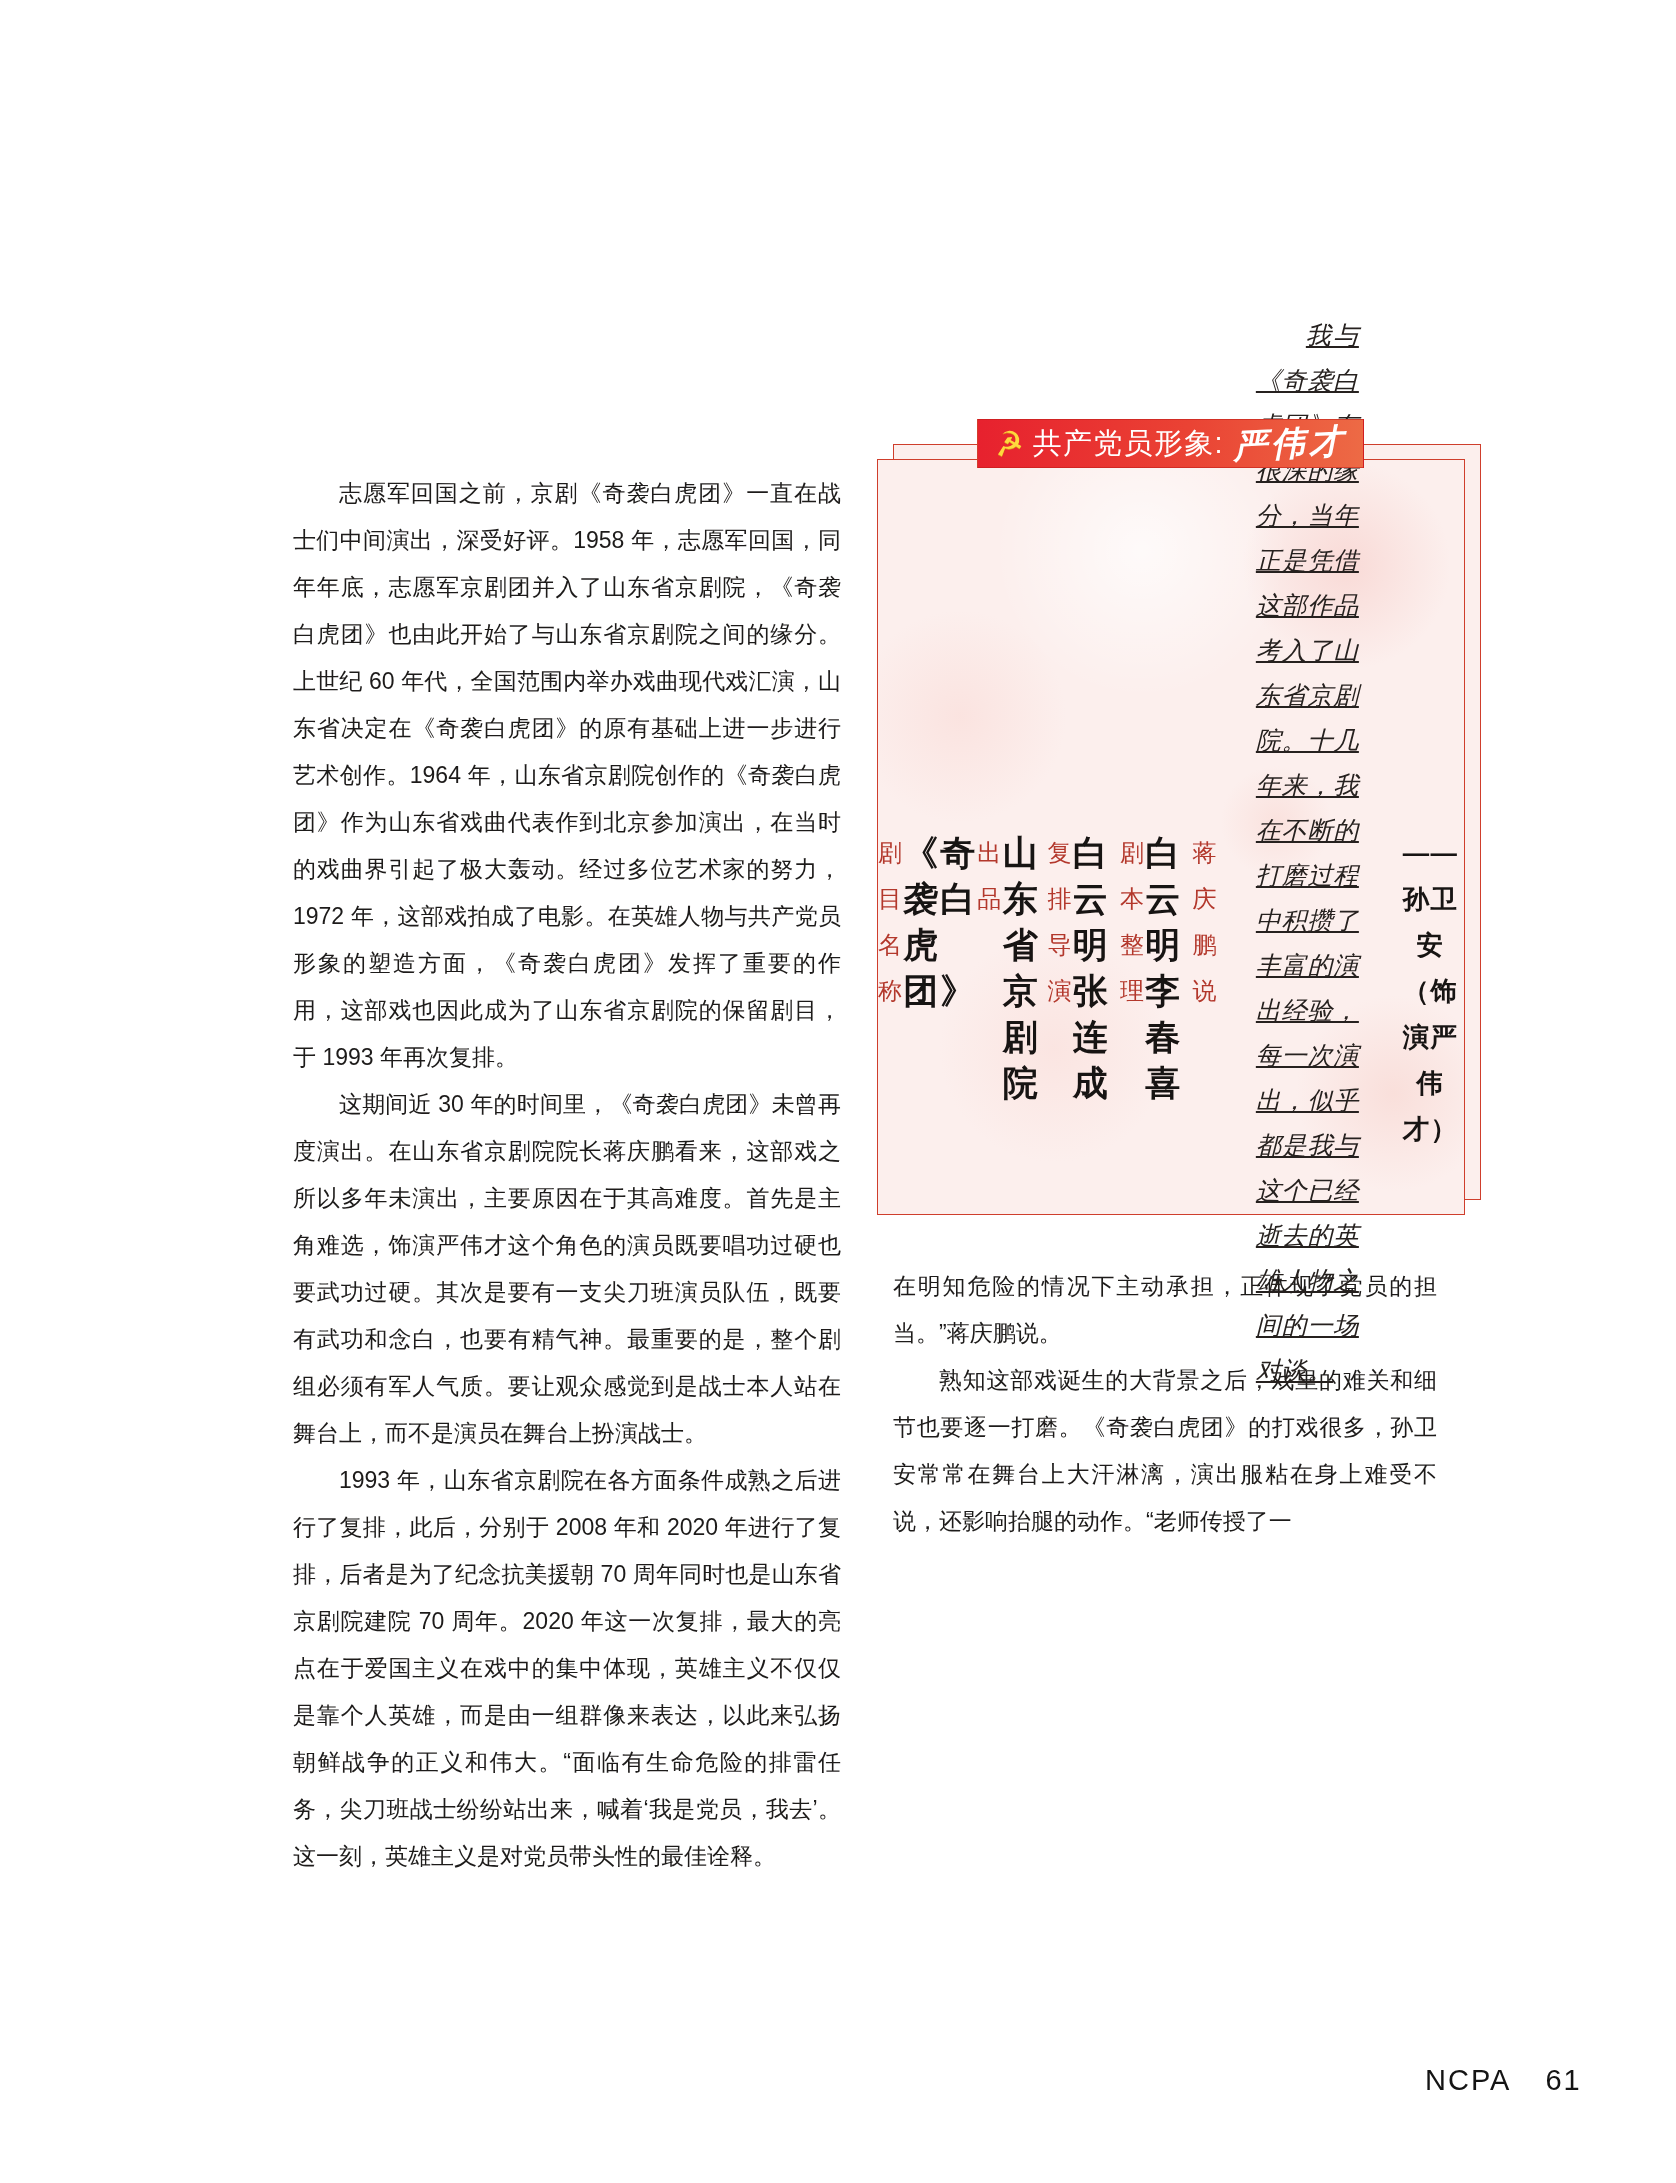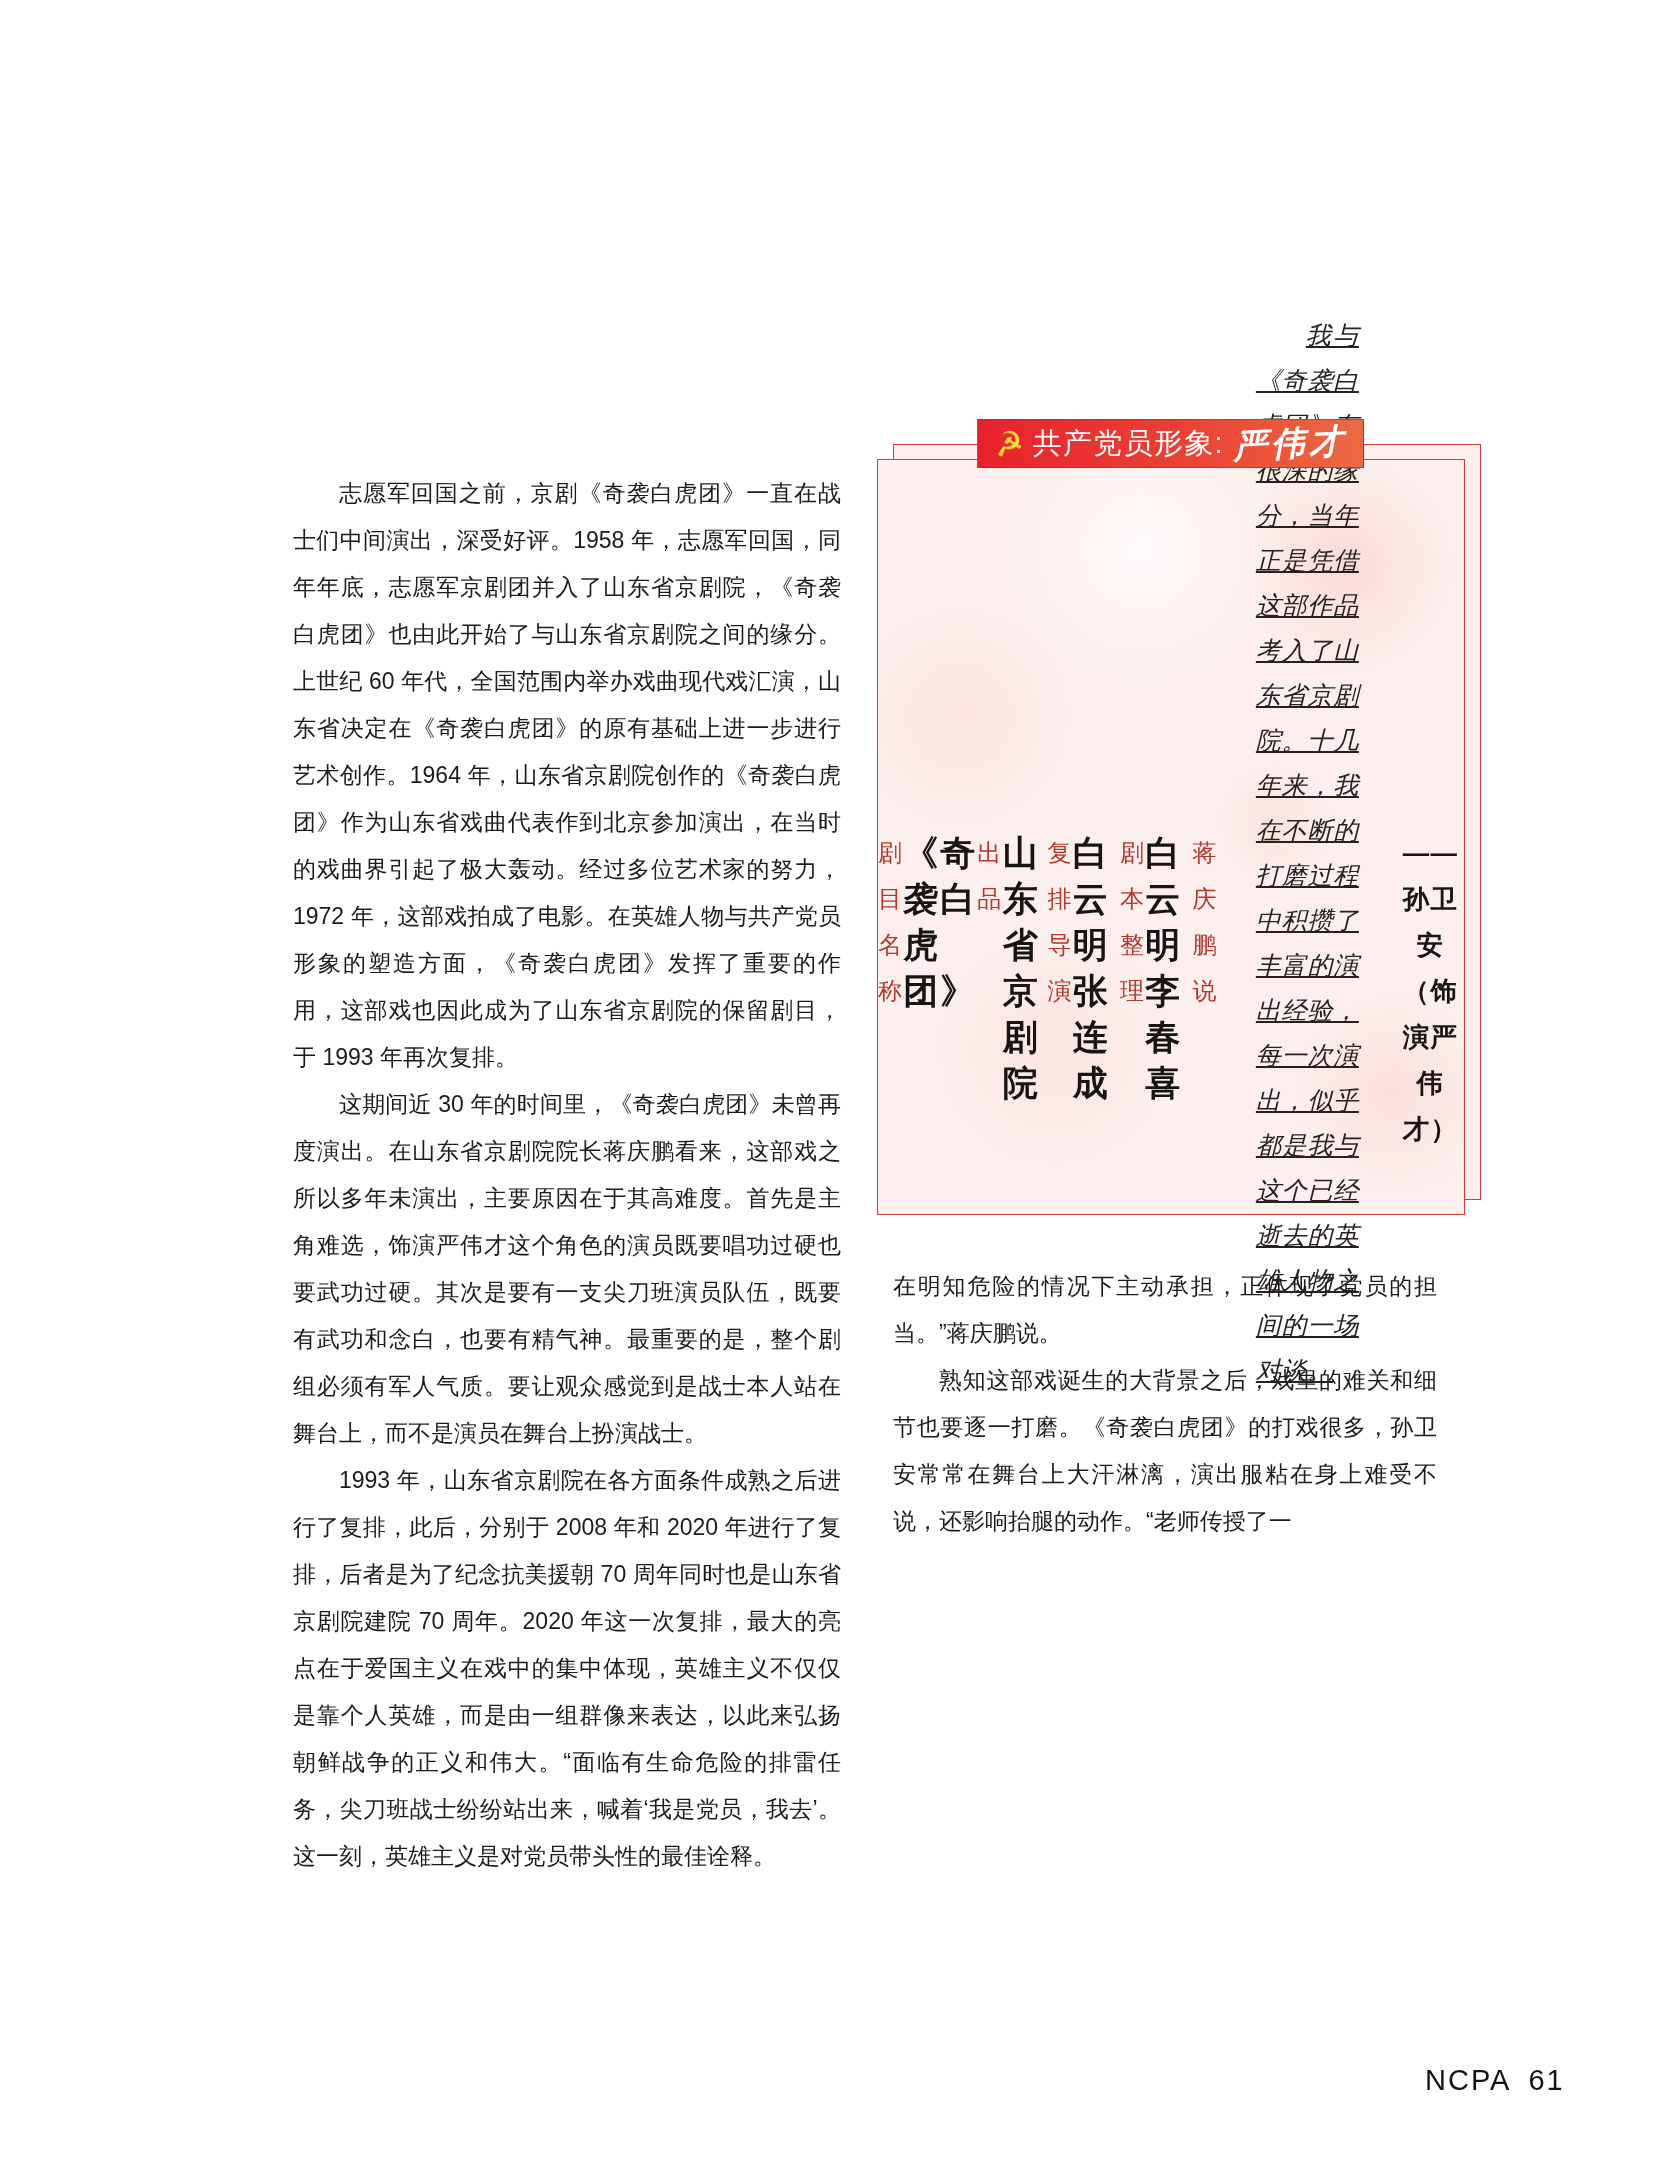"NCPA" .footer { gap: 17px -> 34px }
